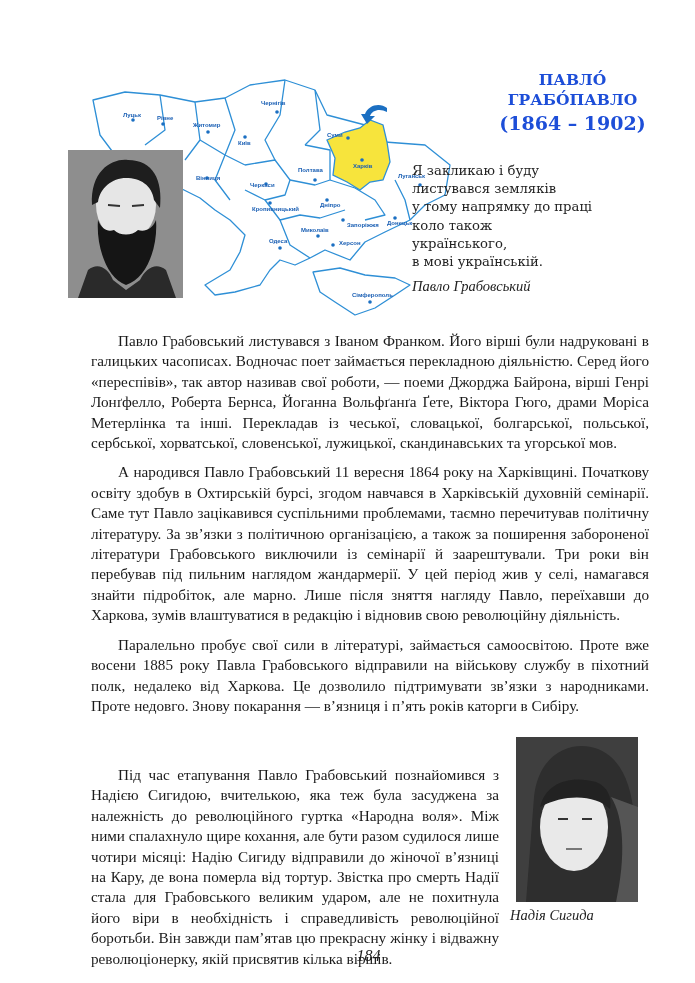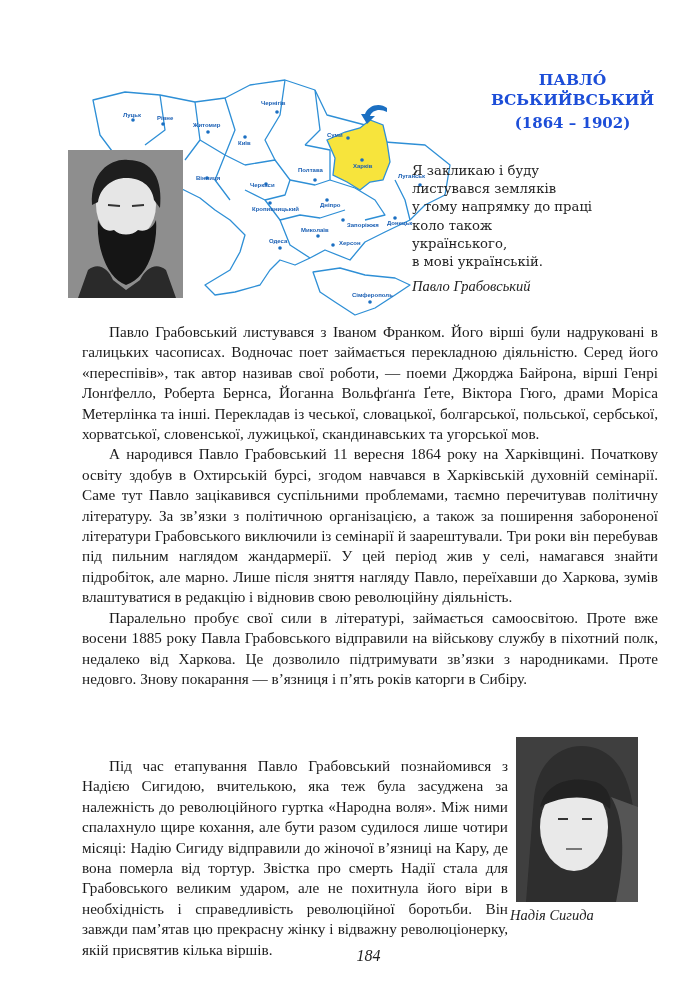"ВСЬКИЙ́ВСЬКИЙ" div.name { text: ВСЬКИЙ́ВСЬКИЙ -> ГРАБО́ПАВЛО }
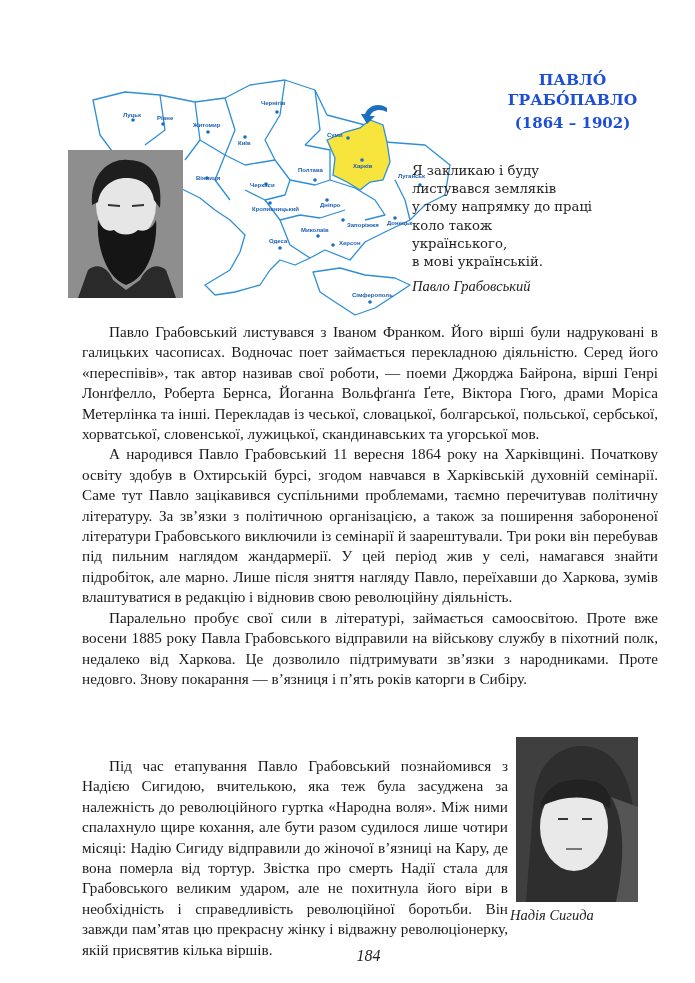"(1864 – 1902)" .title .years { font-size: 15px -> 19px }
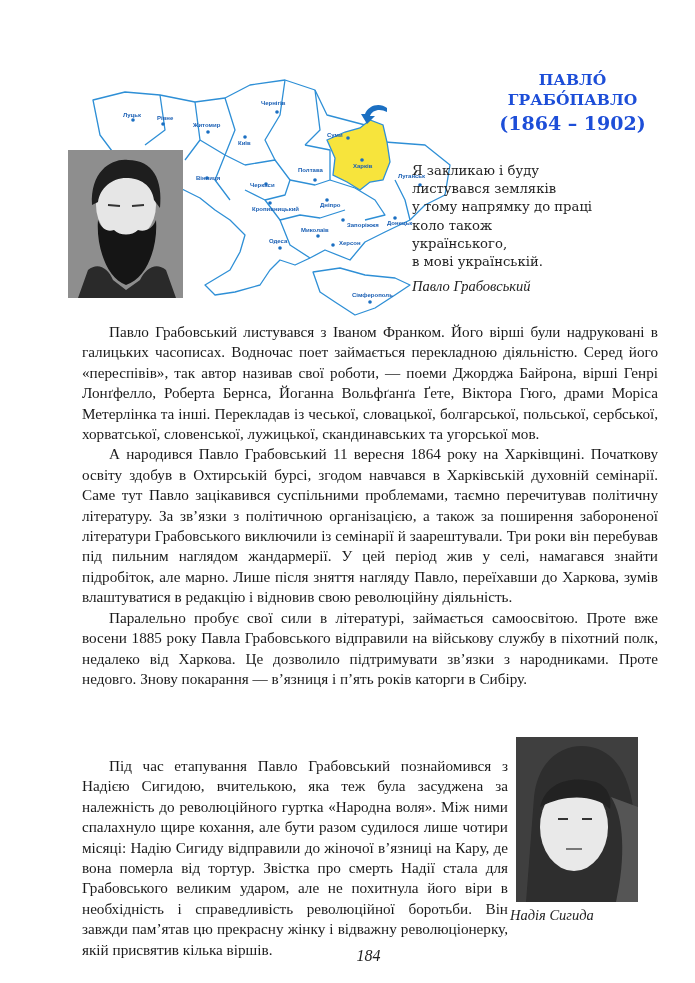"Павло Грабовський листувався з Іваном" .body-text p { margin: 0 -> 9px }
